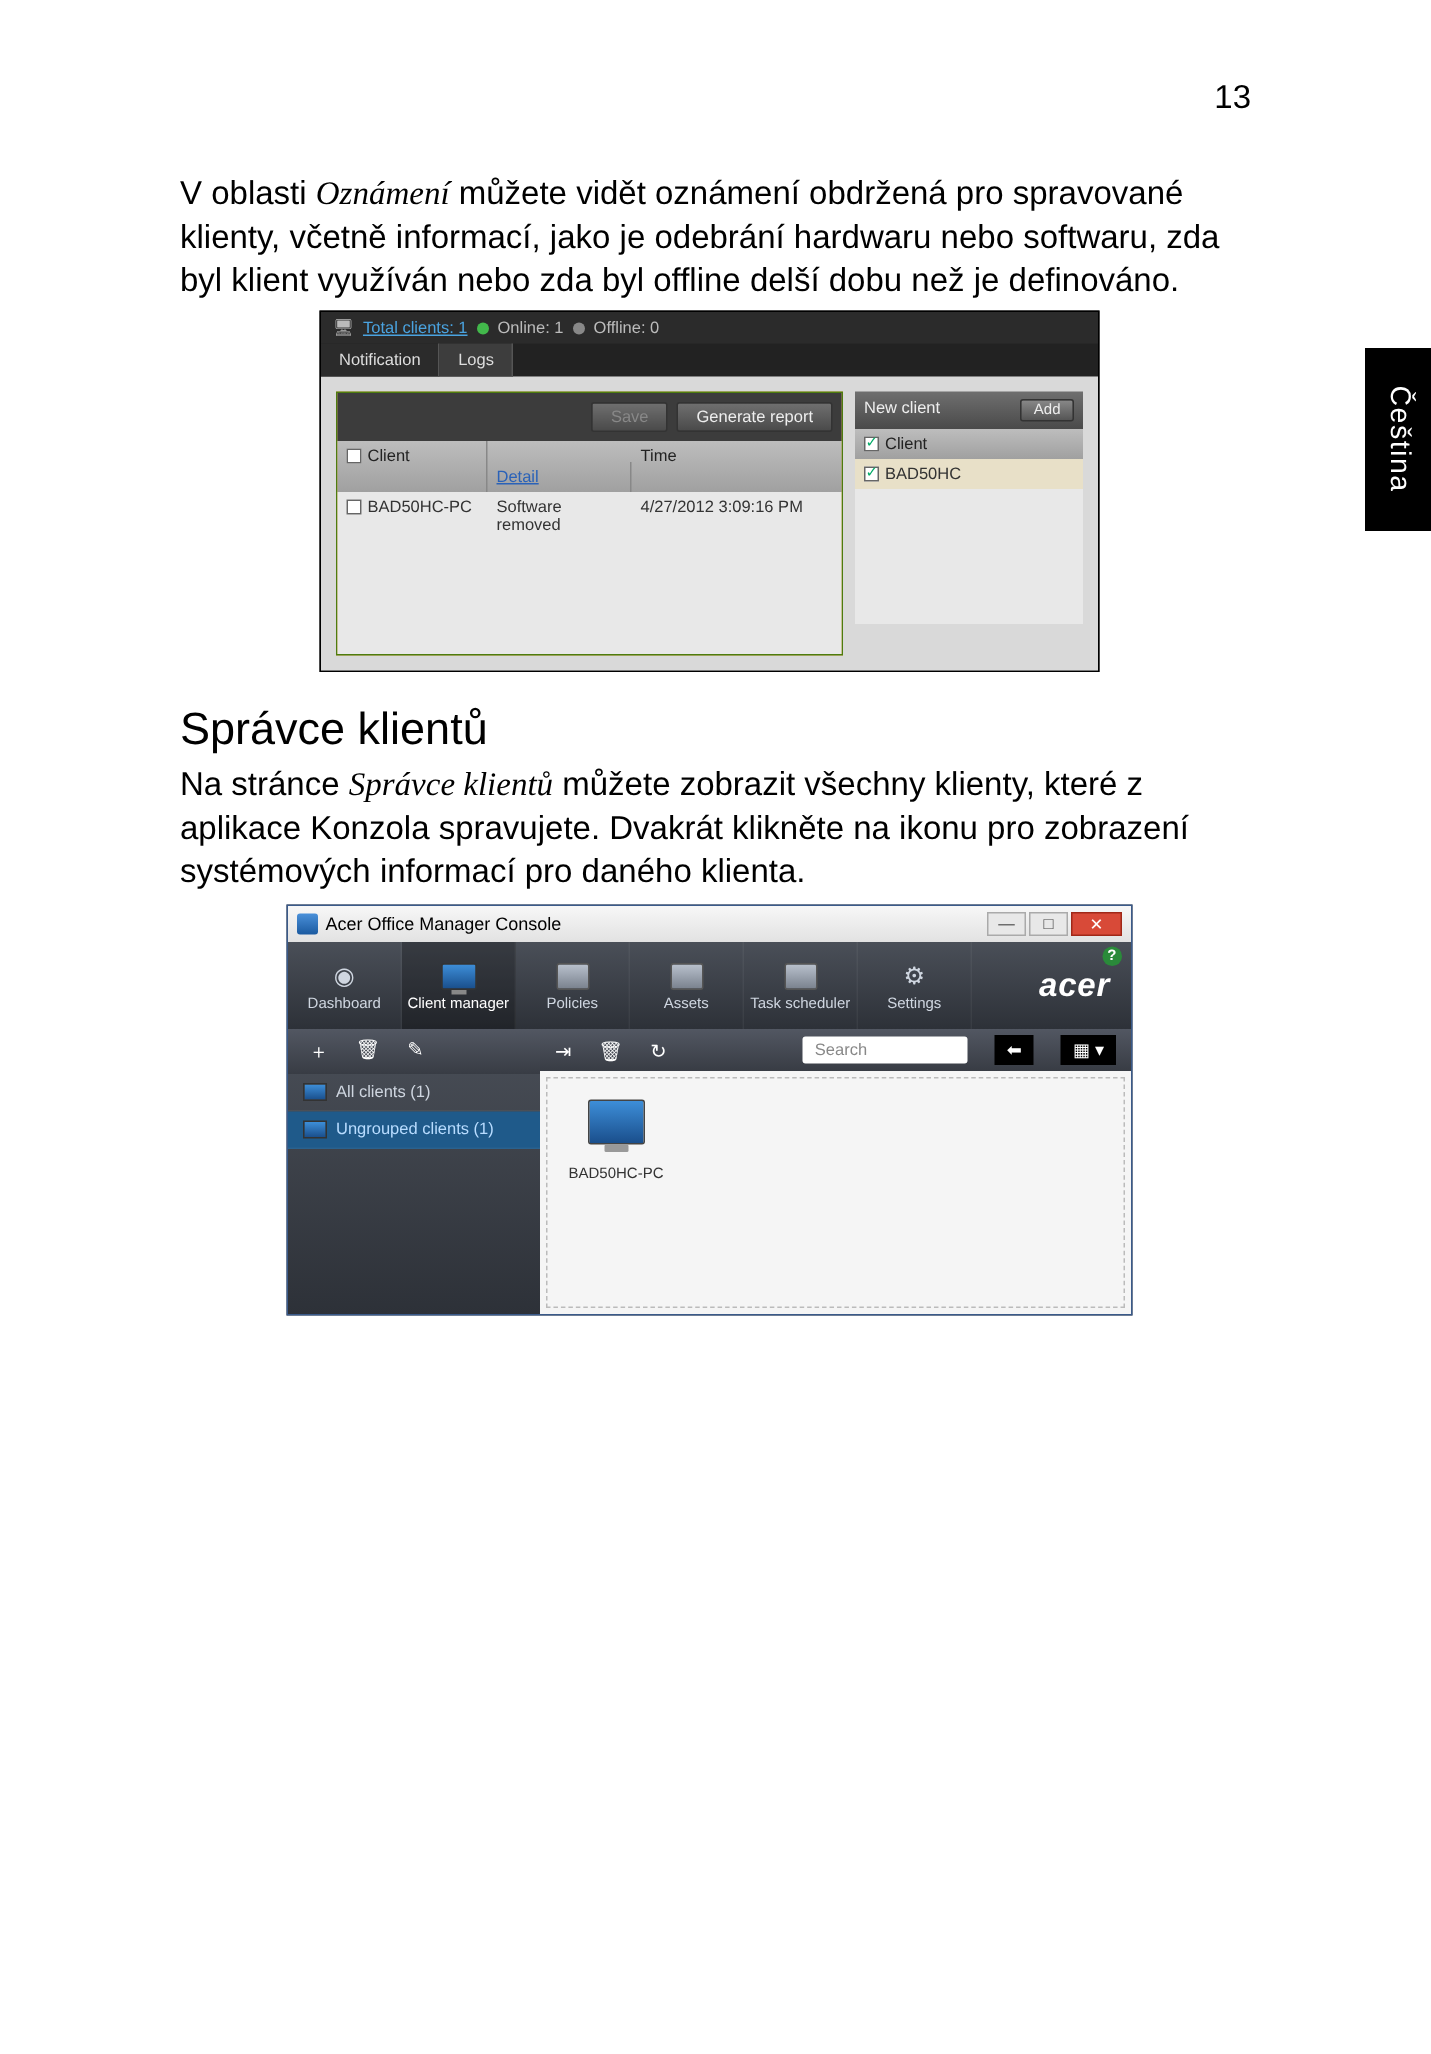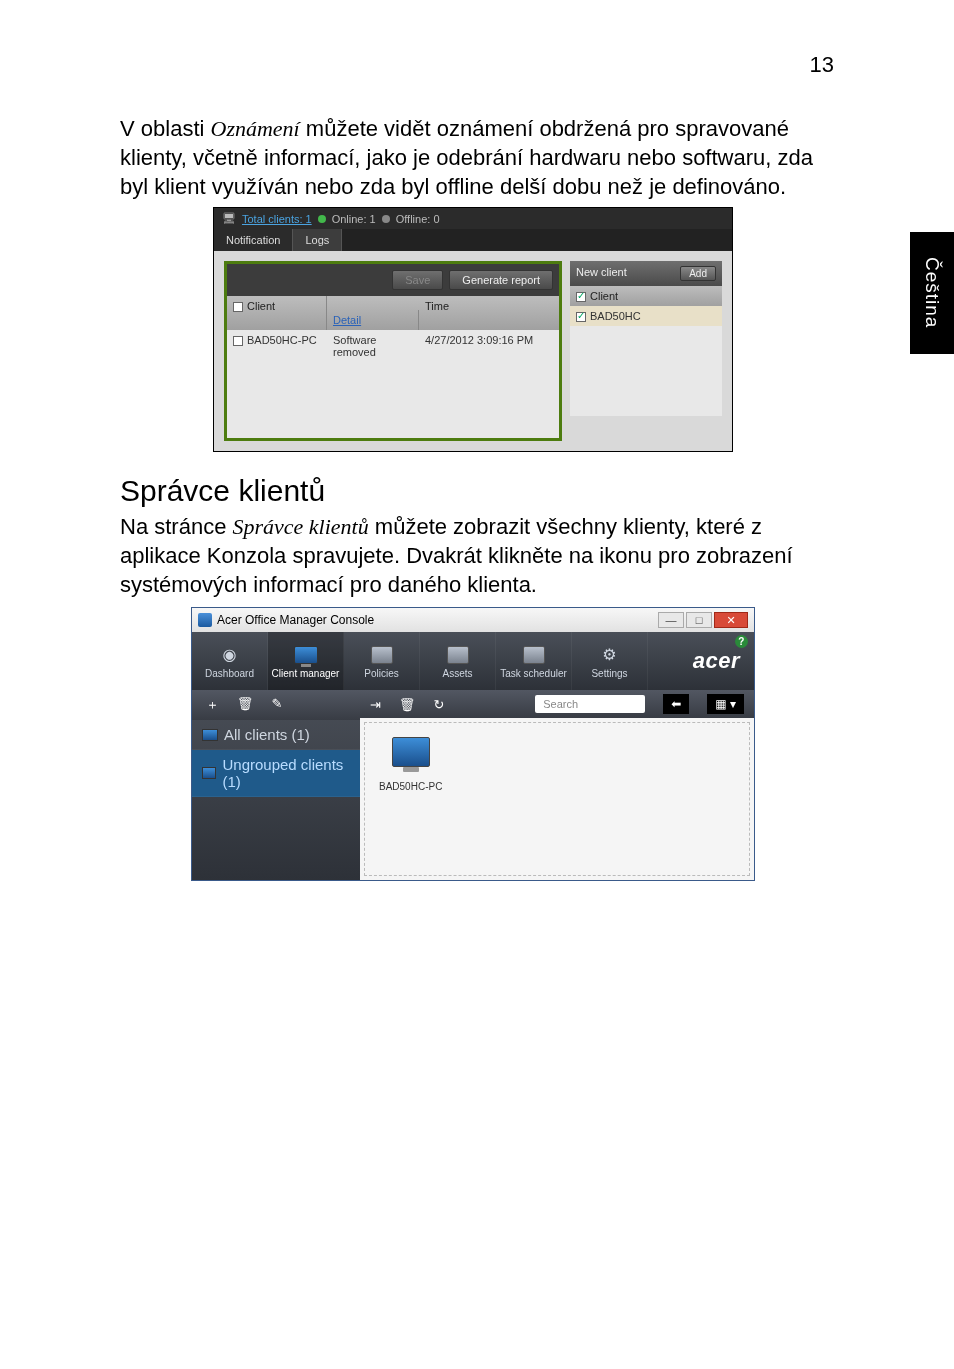"Save" .shot1 .left-col { border: 3px solid #4d7c0f -> 1px solid #4d7c0f }
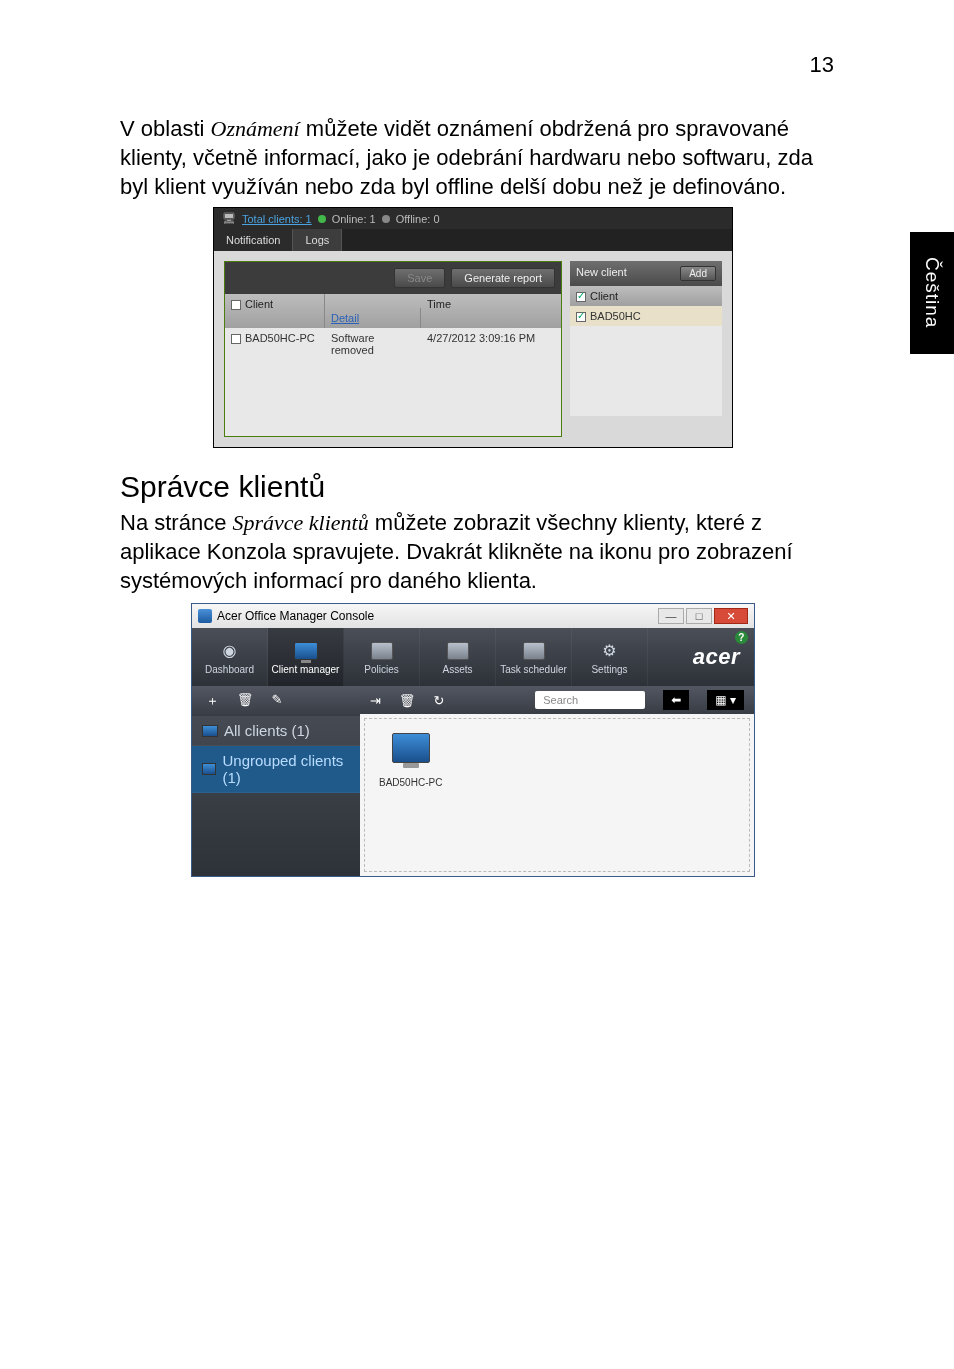"All clients (1)" .shot2 .sb-item { font-size: 15px -> 11px }
